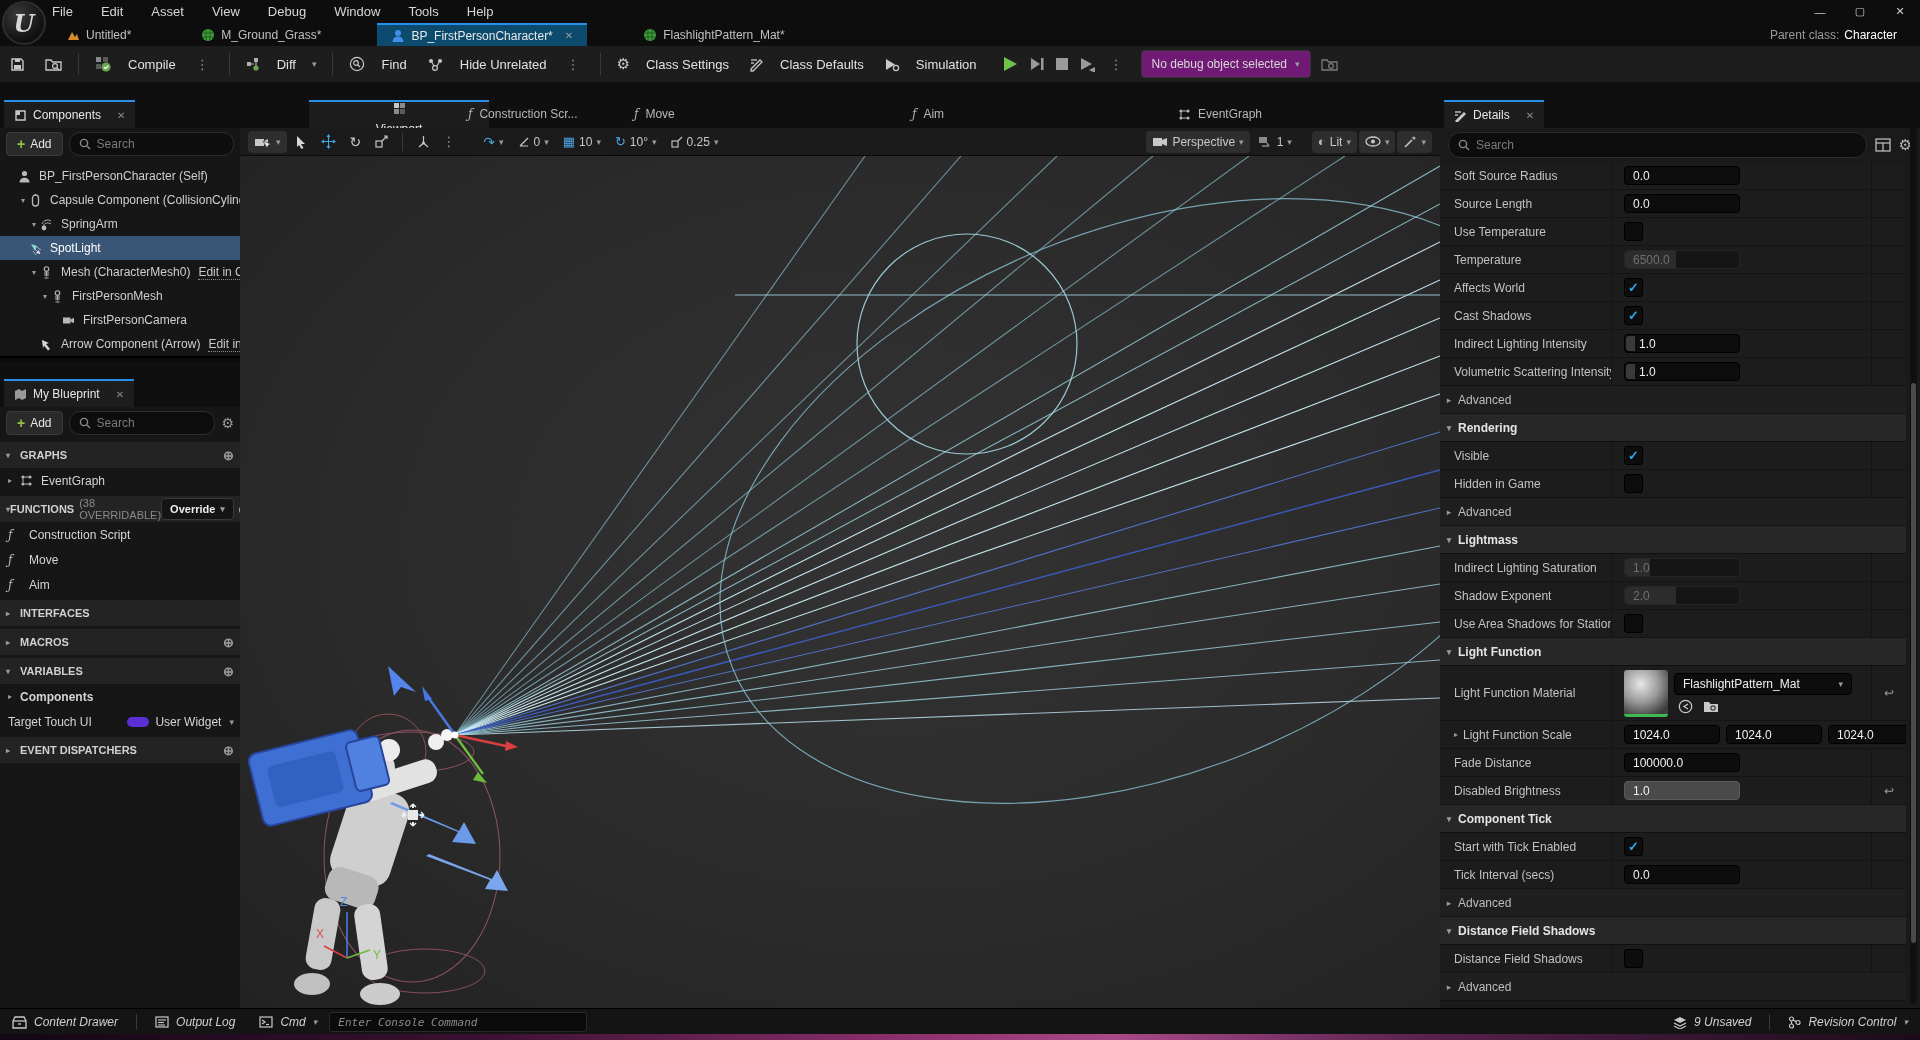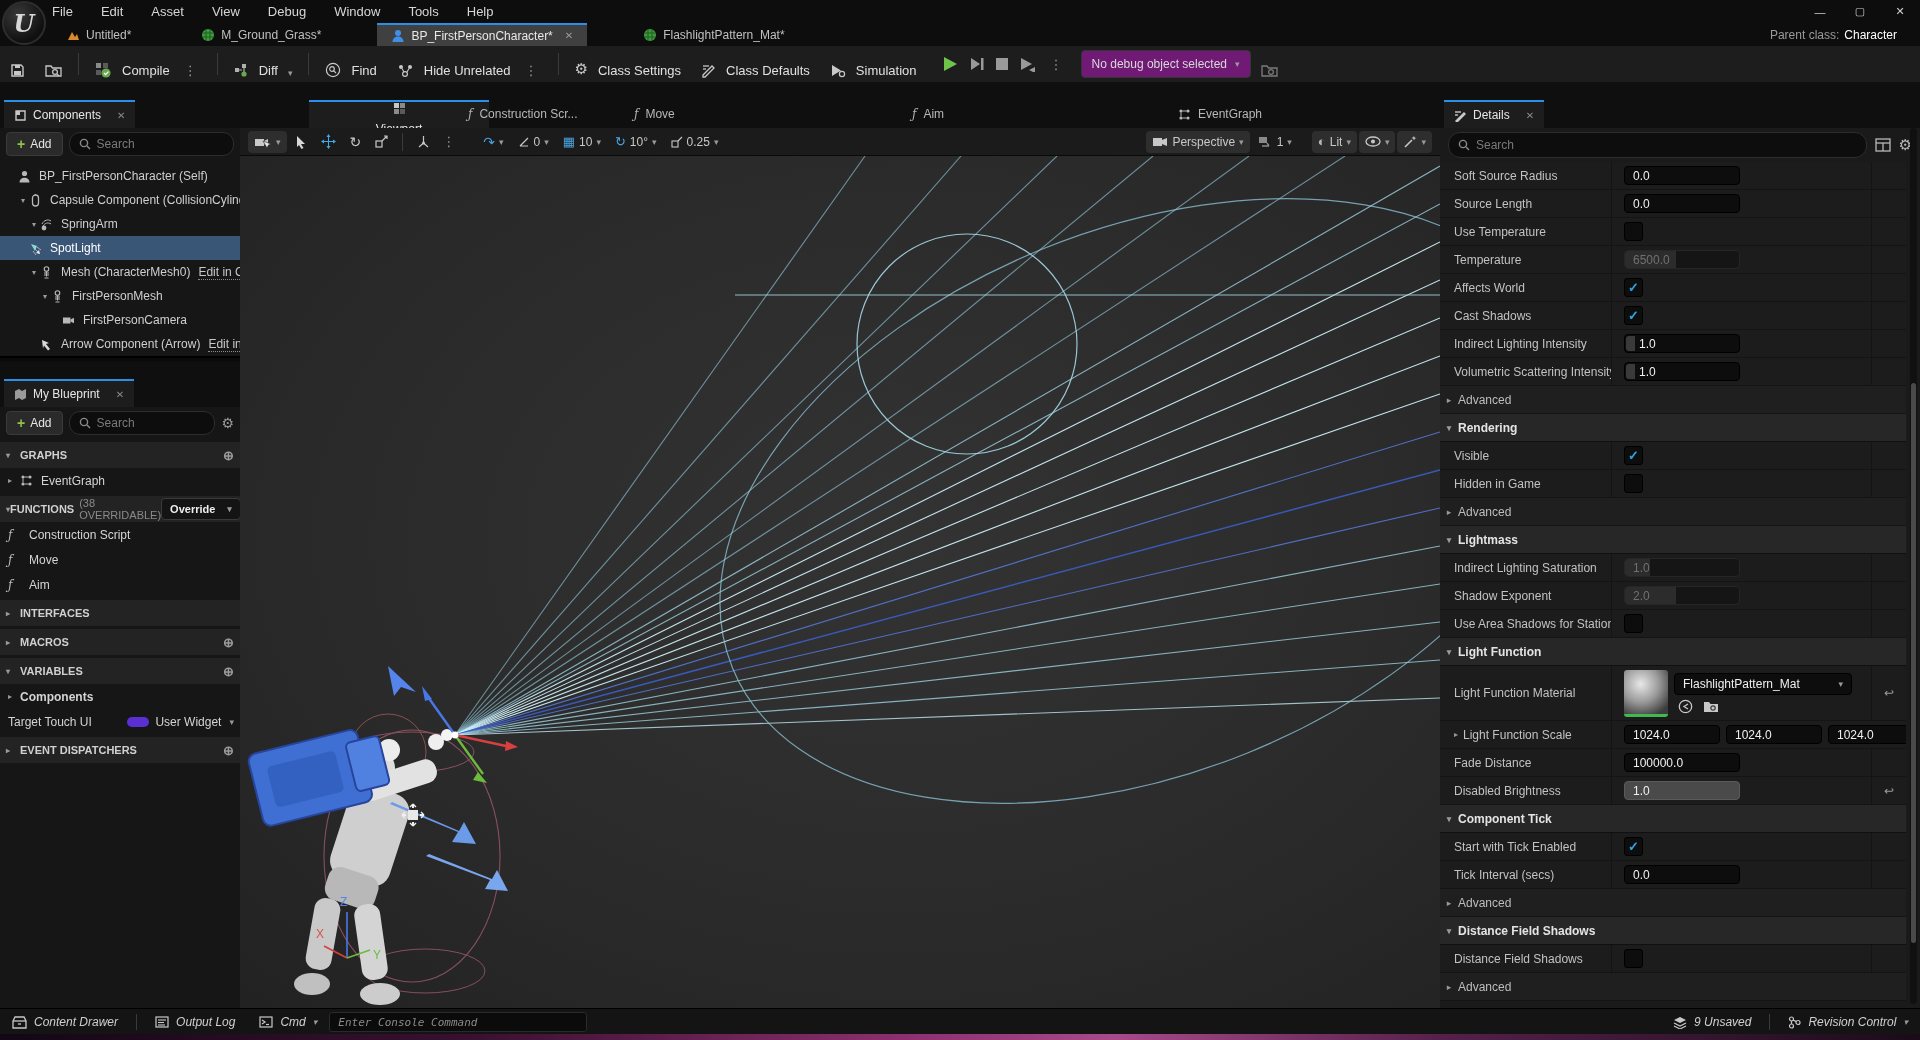"BP_FirstPersonCharacter*" .atab.active { background: #404040 -> #0c4a6e }
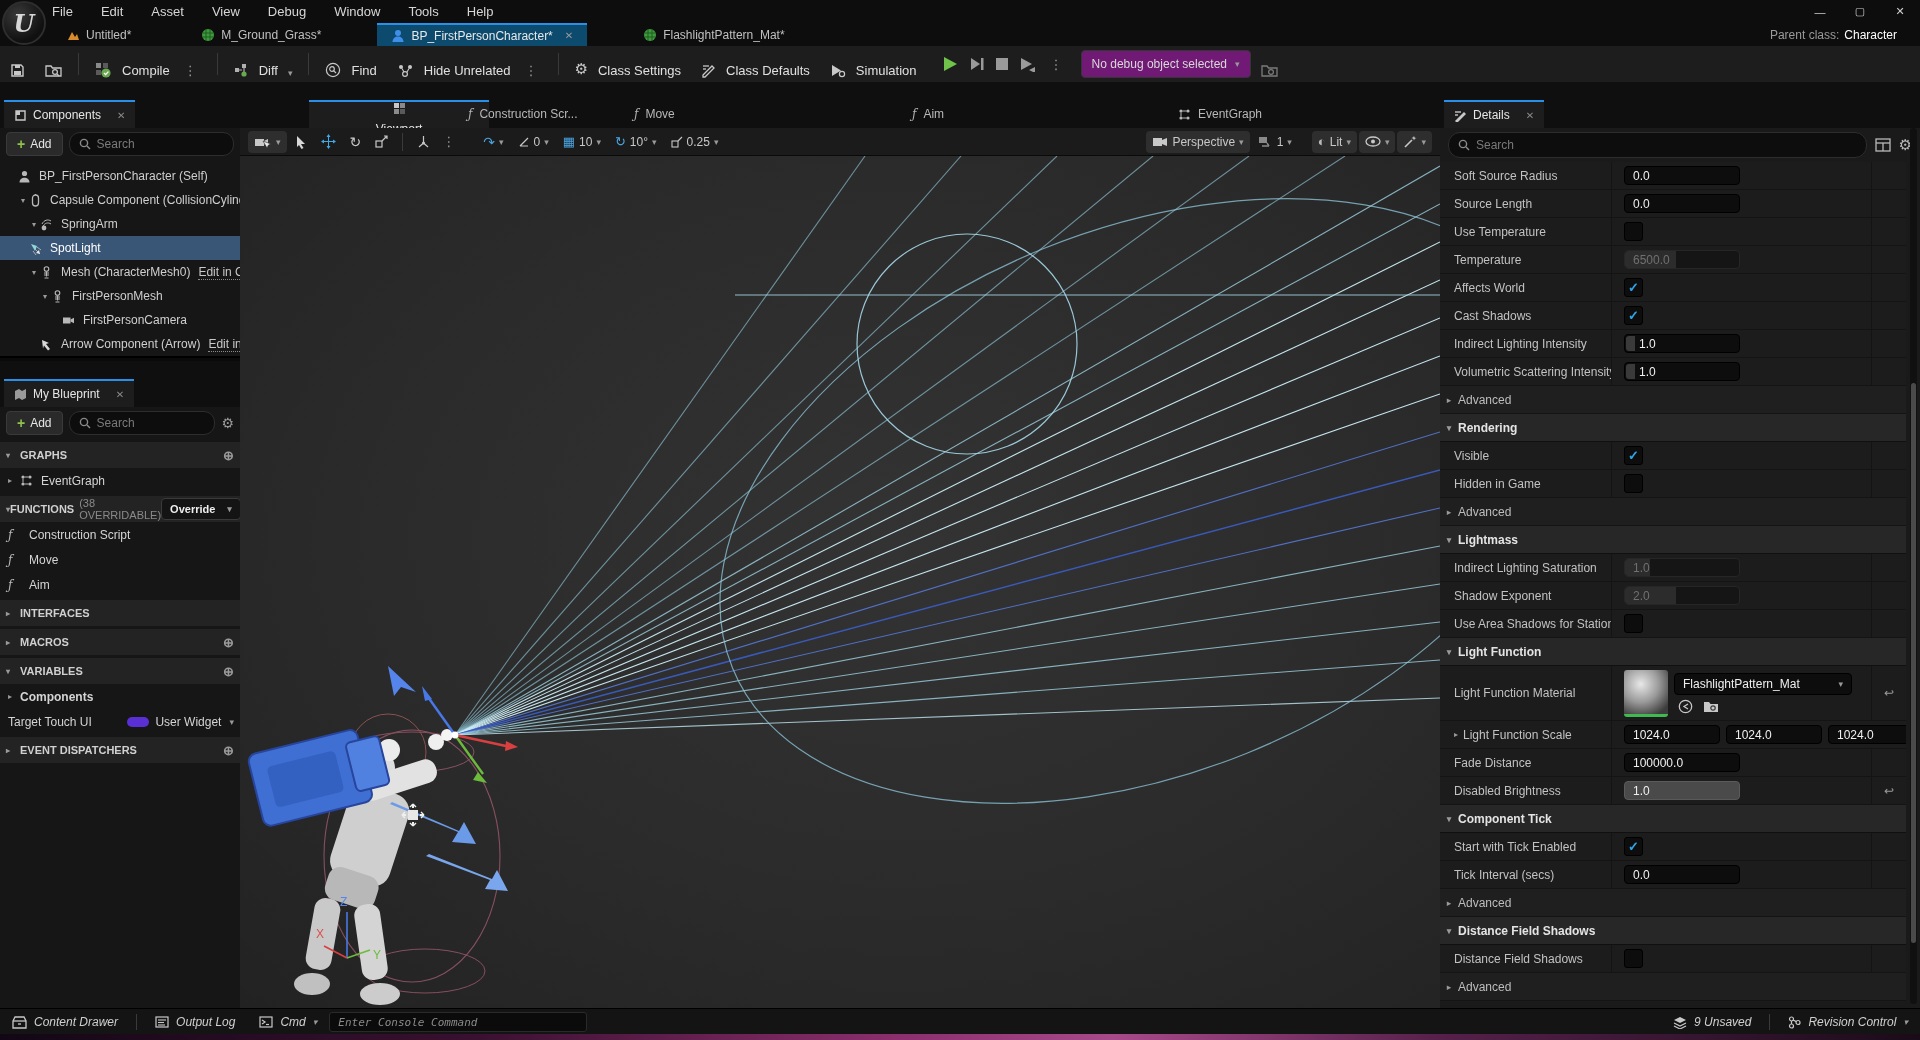"Compile" .tbtn { align-items: flex-end -> center; gap: 10px -> 16px }
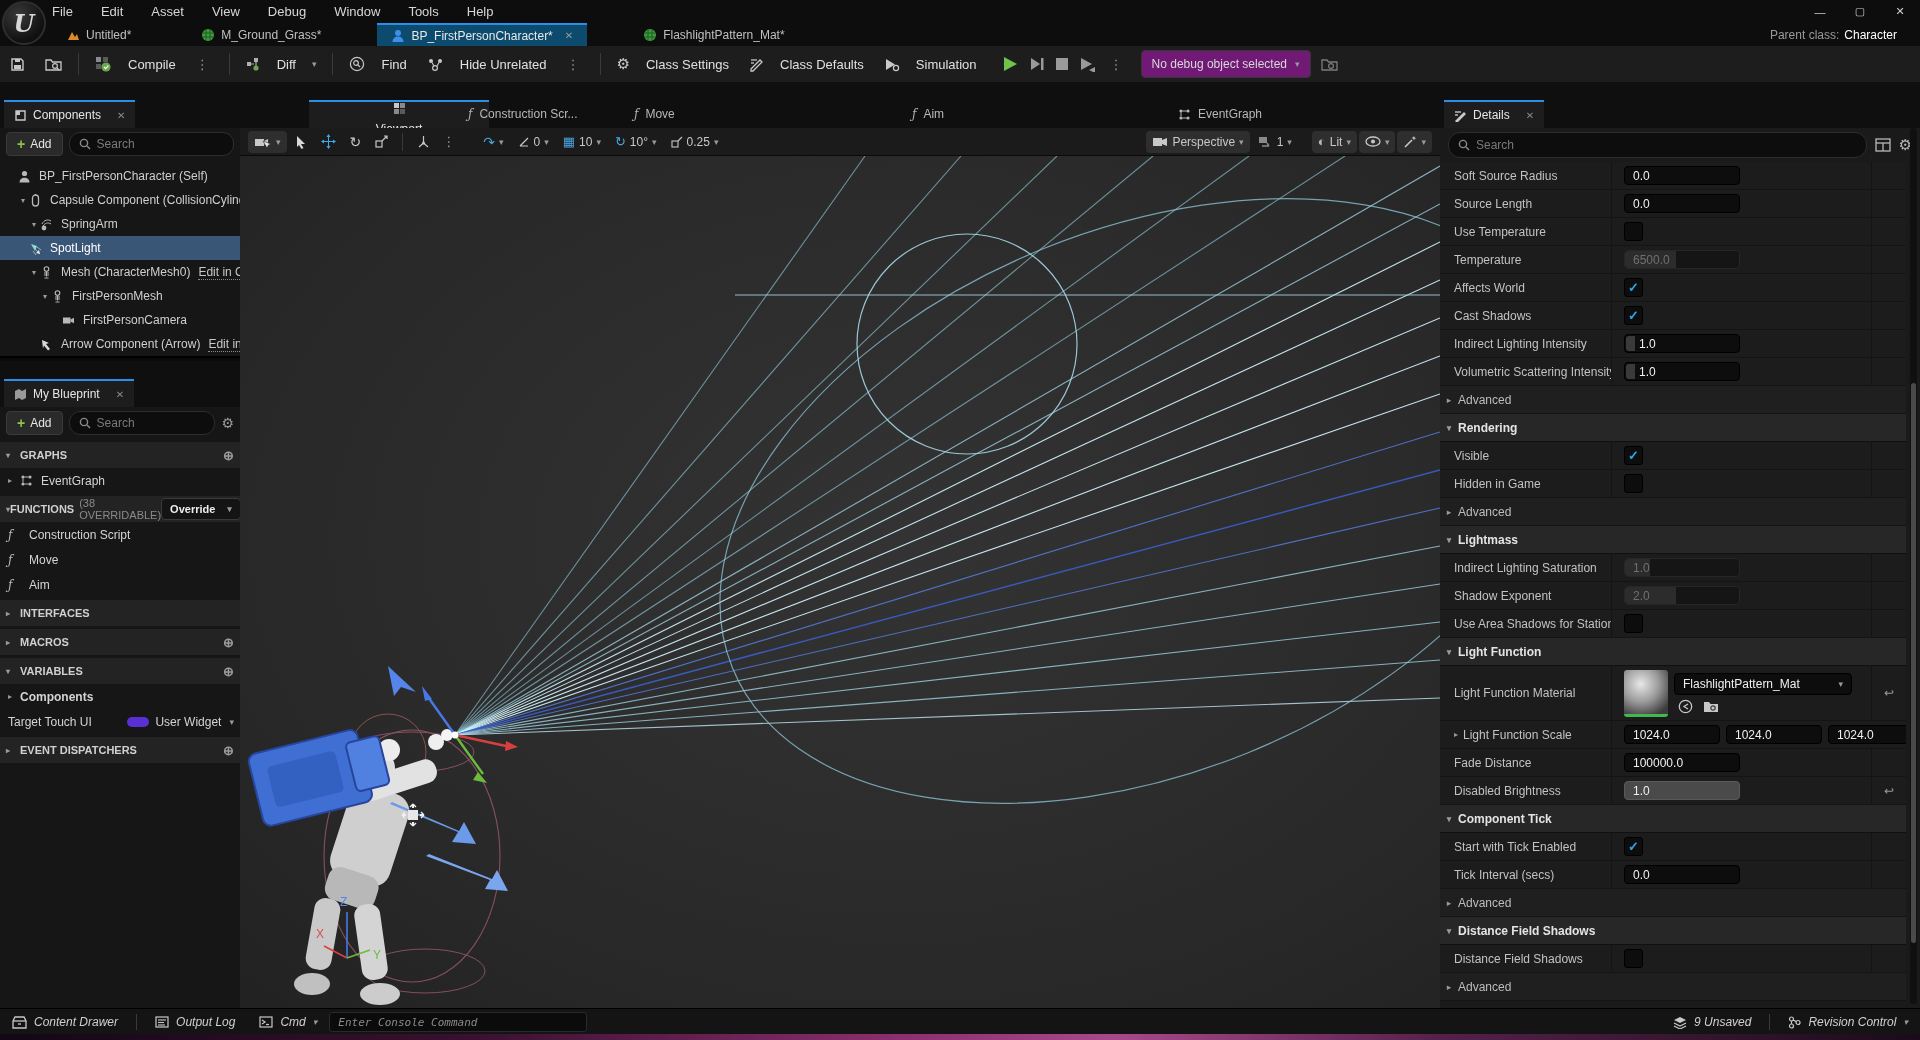"Override" .override-btn { gap: 12px -> 5px }
